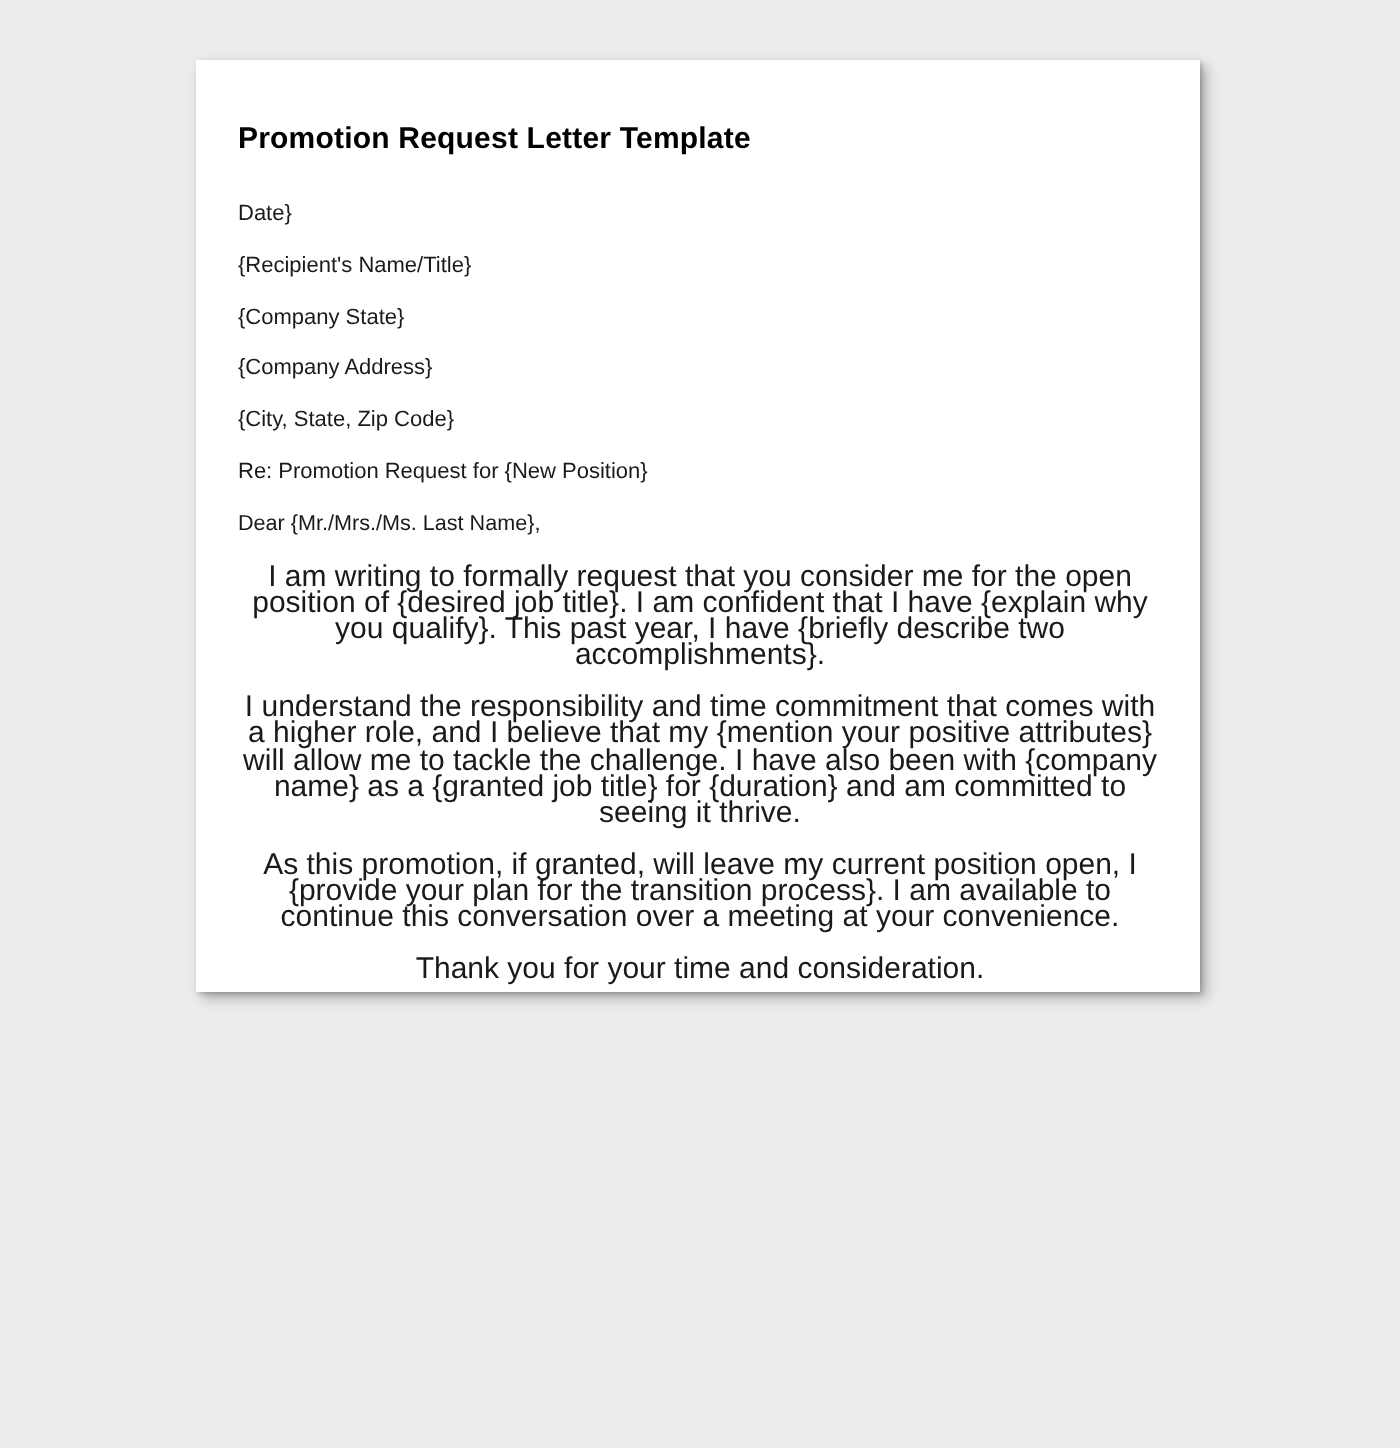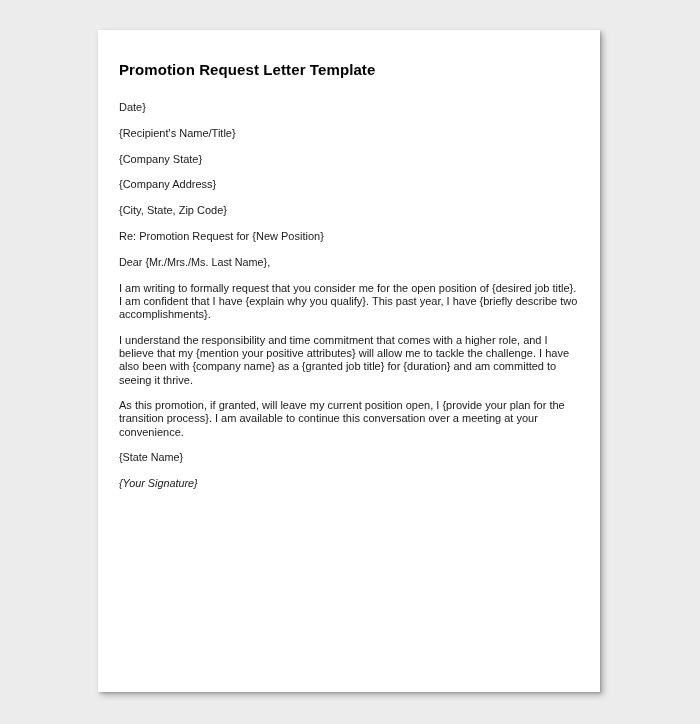"Promotion Request Letter Template" .doc-page { height: 662px -> 466px }
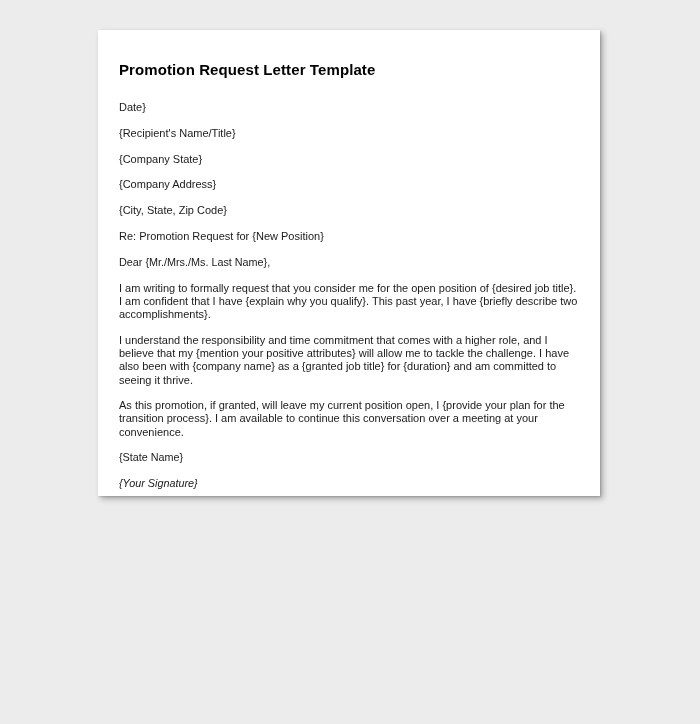"I am writing to formally" .body-para { font-size: 11px -> 15px; text-align: left -> center }
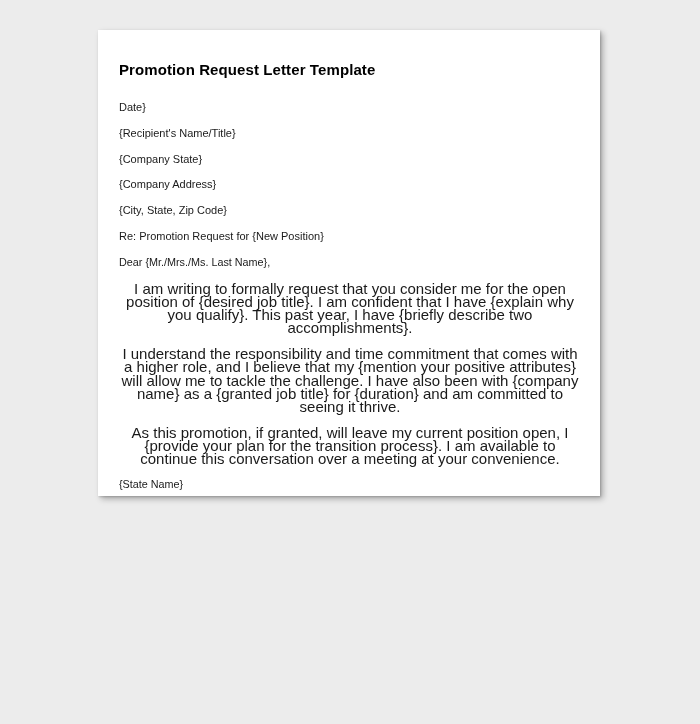"Thank you for your time" p.body-para { html: none -> <p>Thank you for your time and consideration.</p> }
